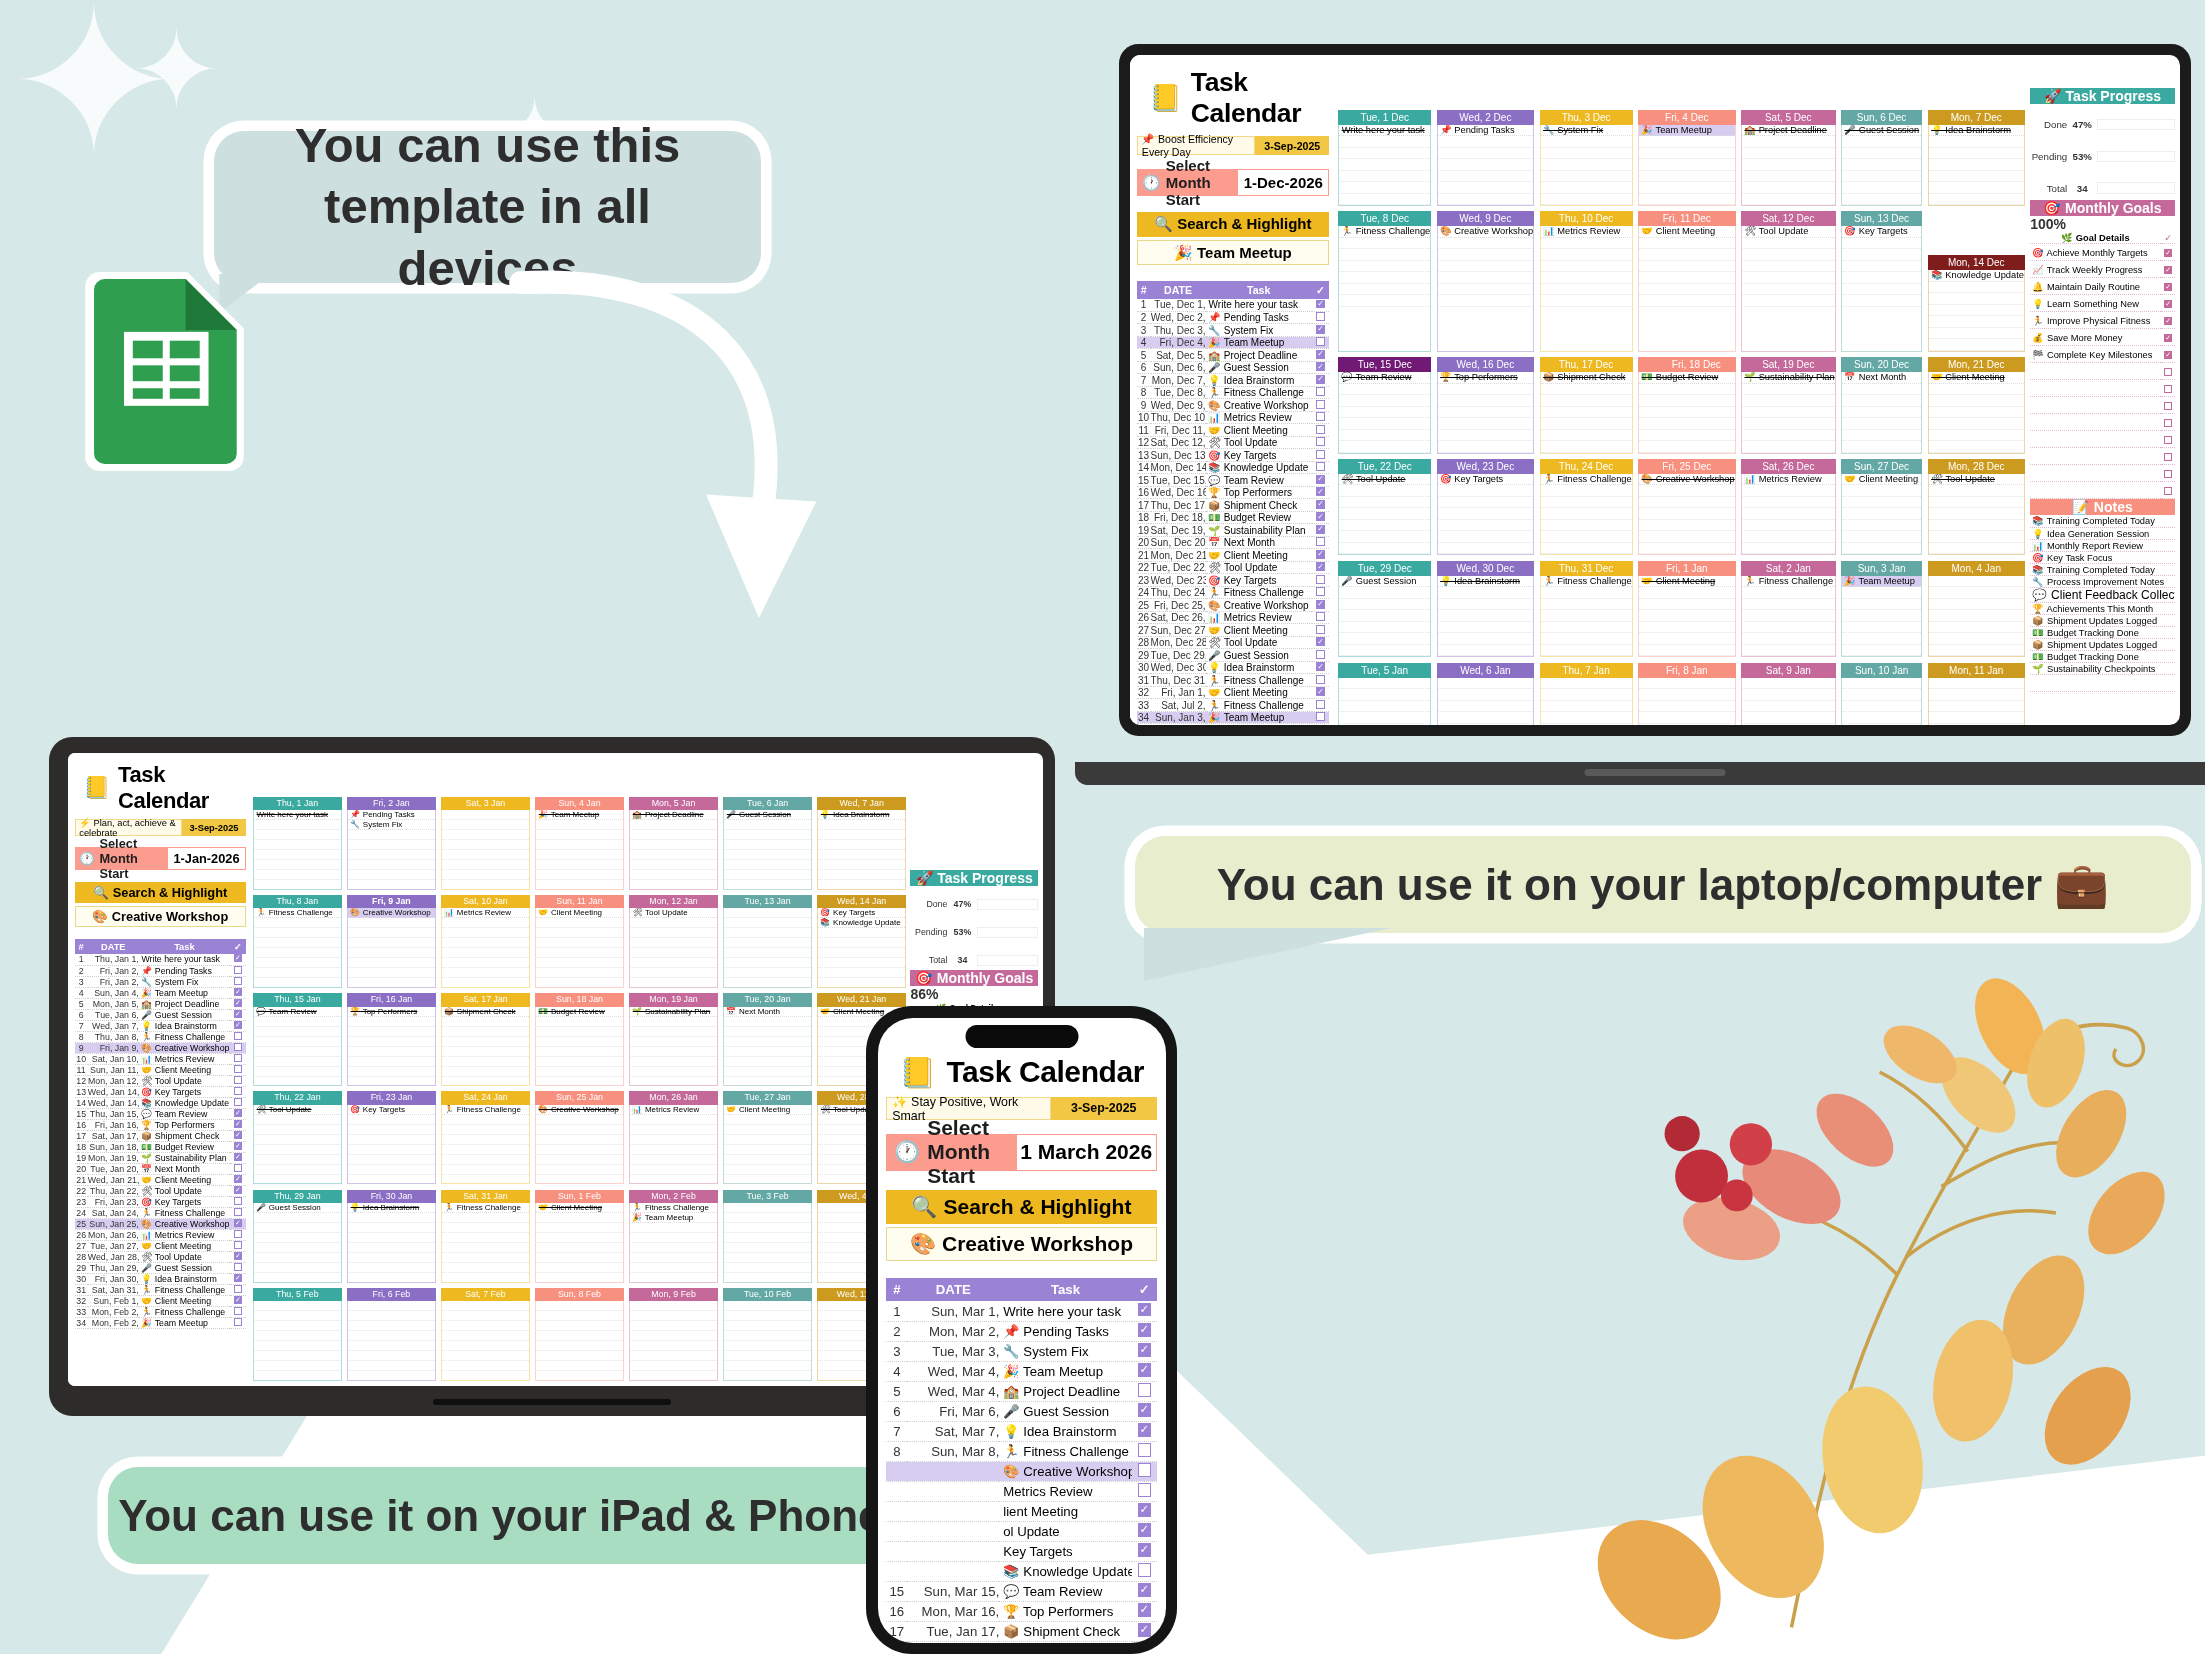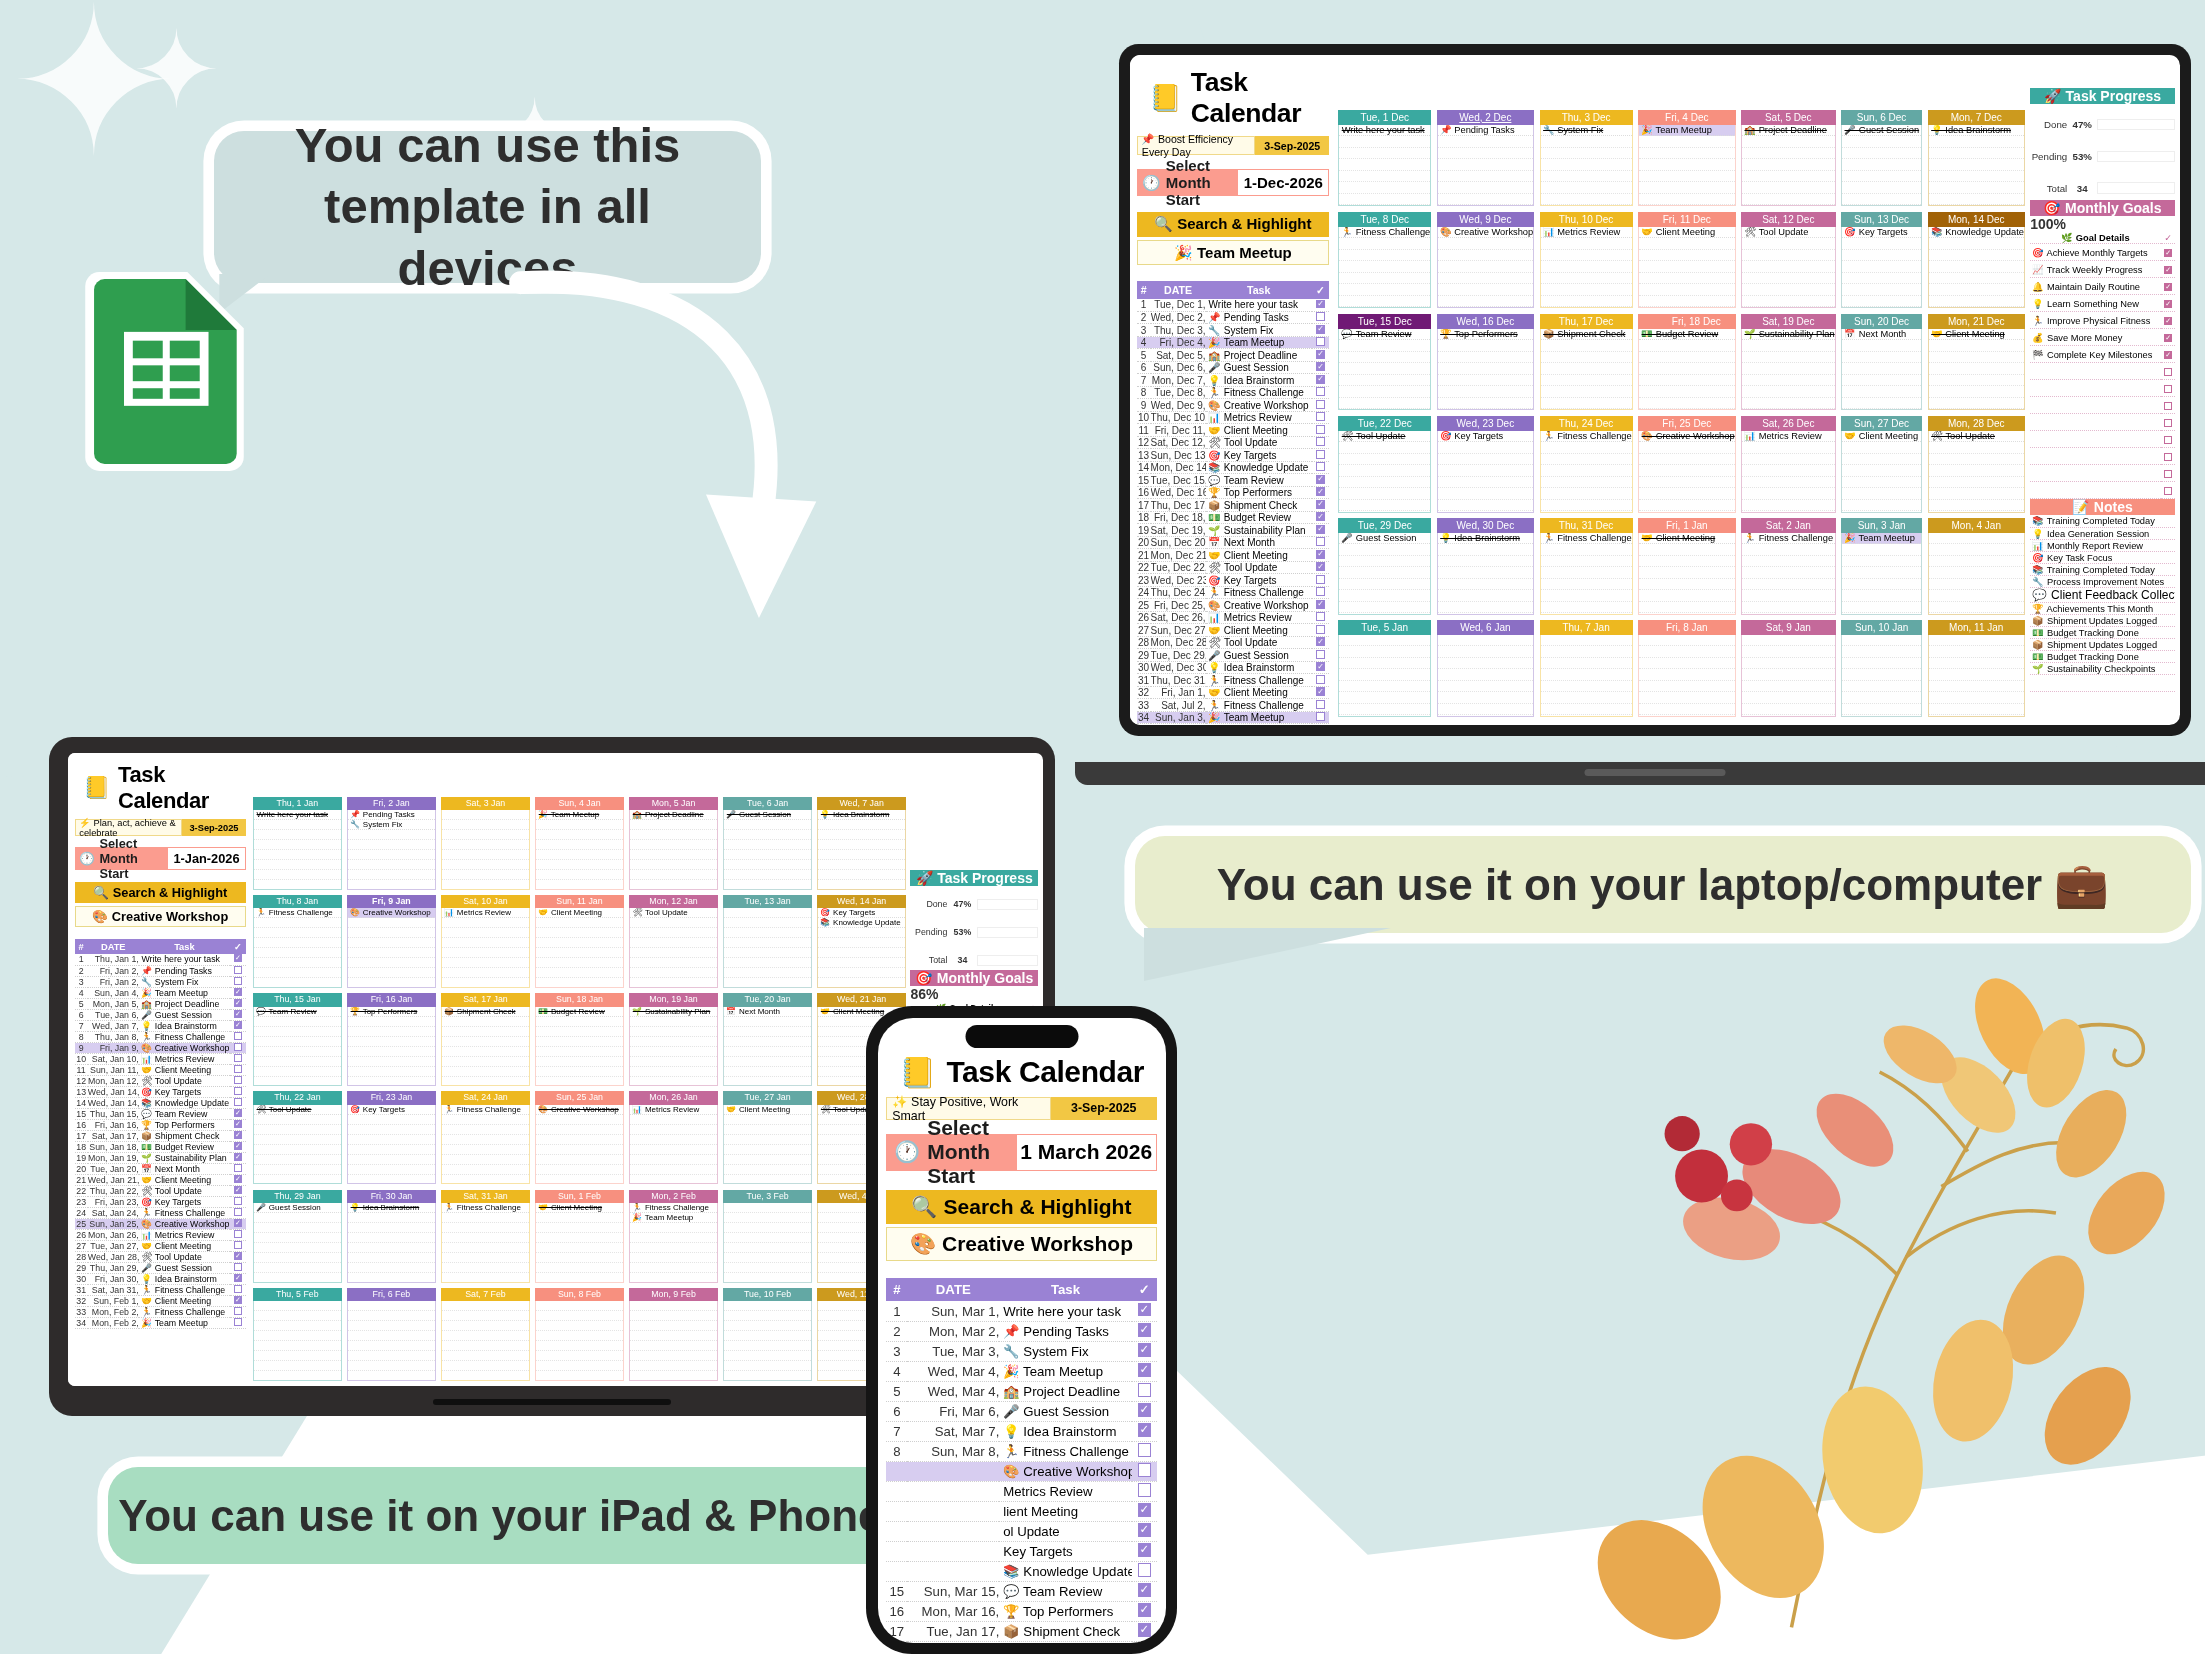"Wed, 2 Dec" div.dayhead { text-decoration: underline -> none }
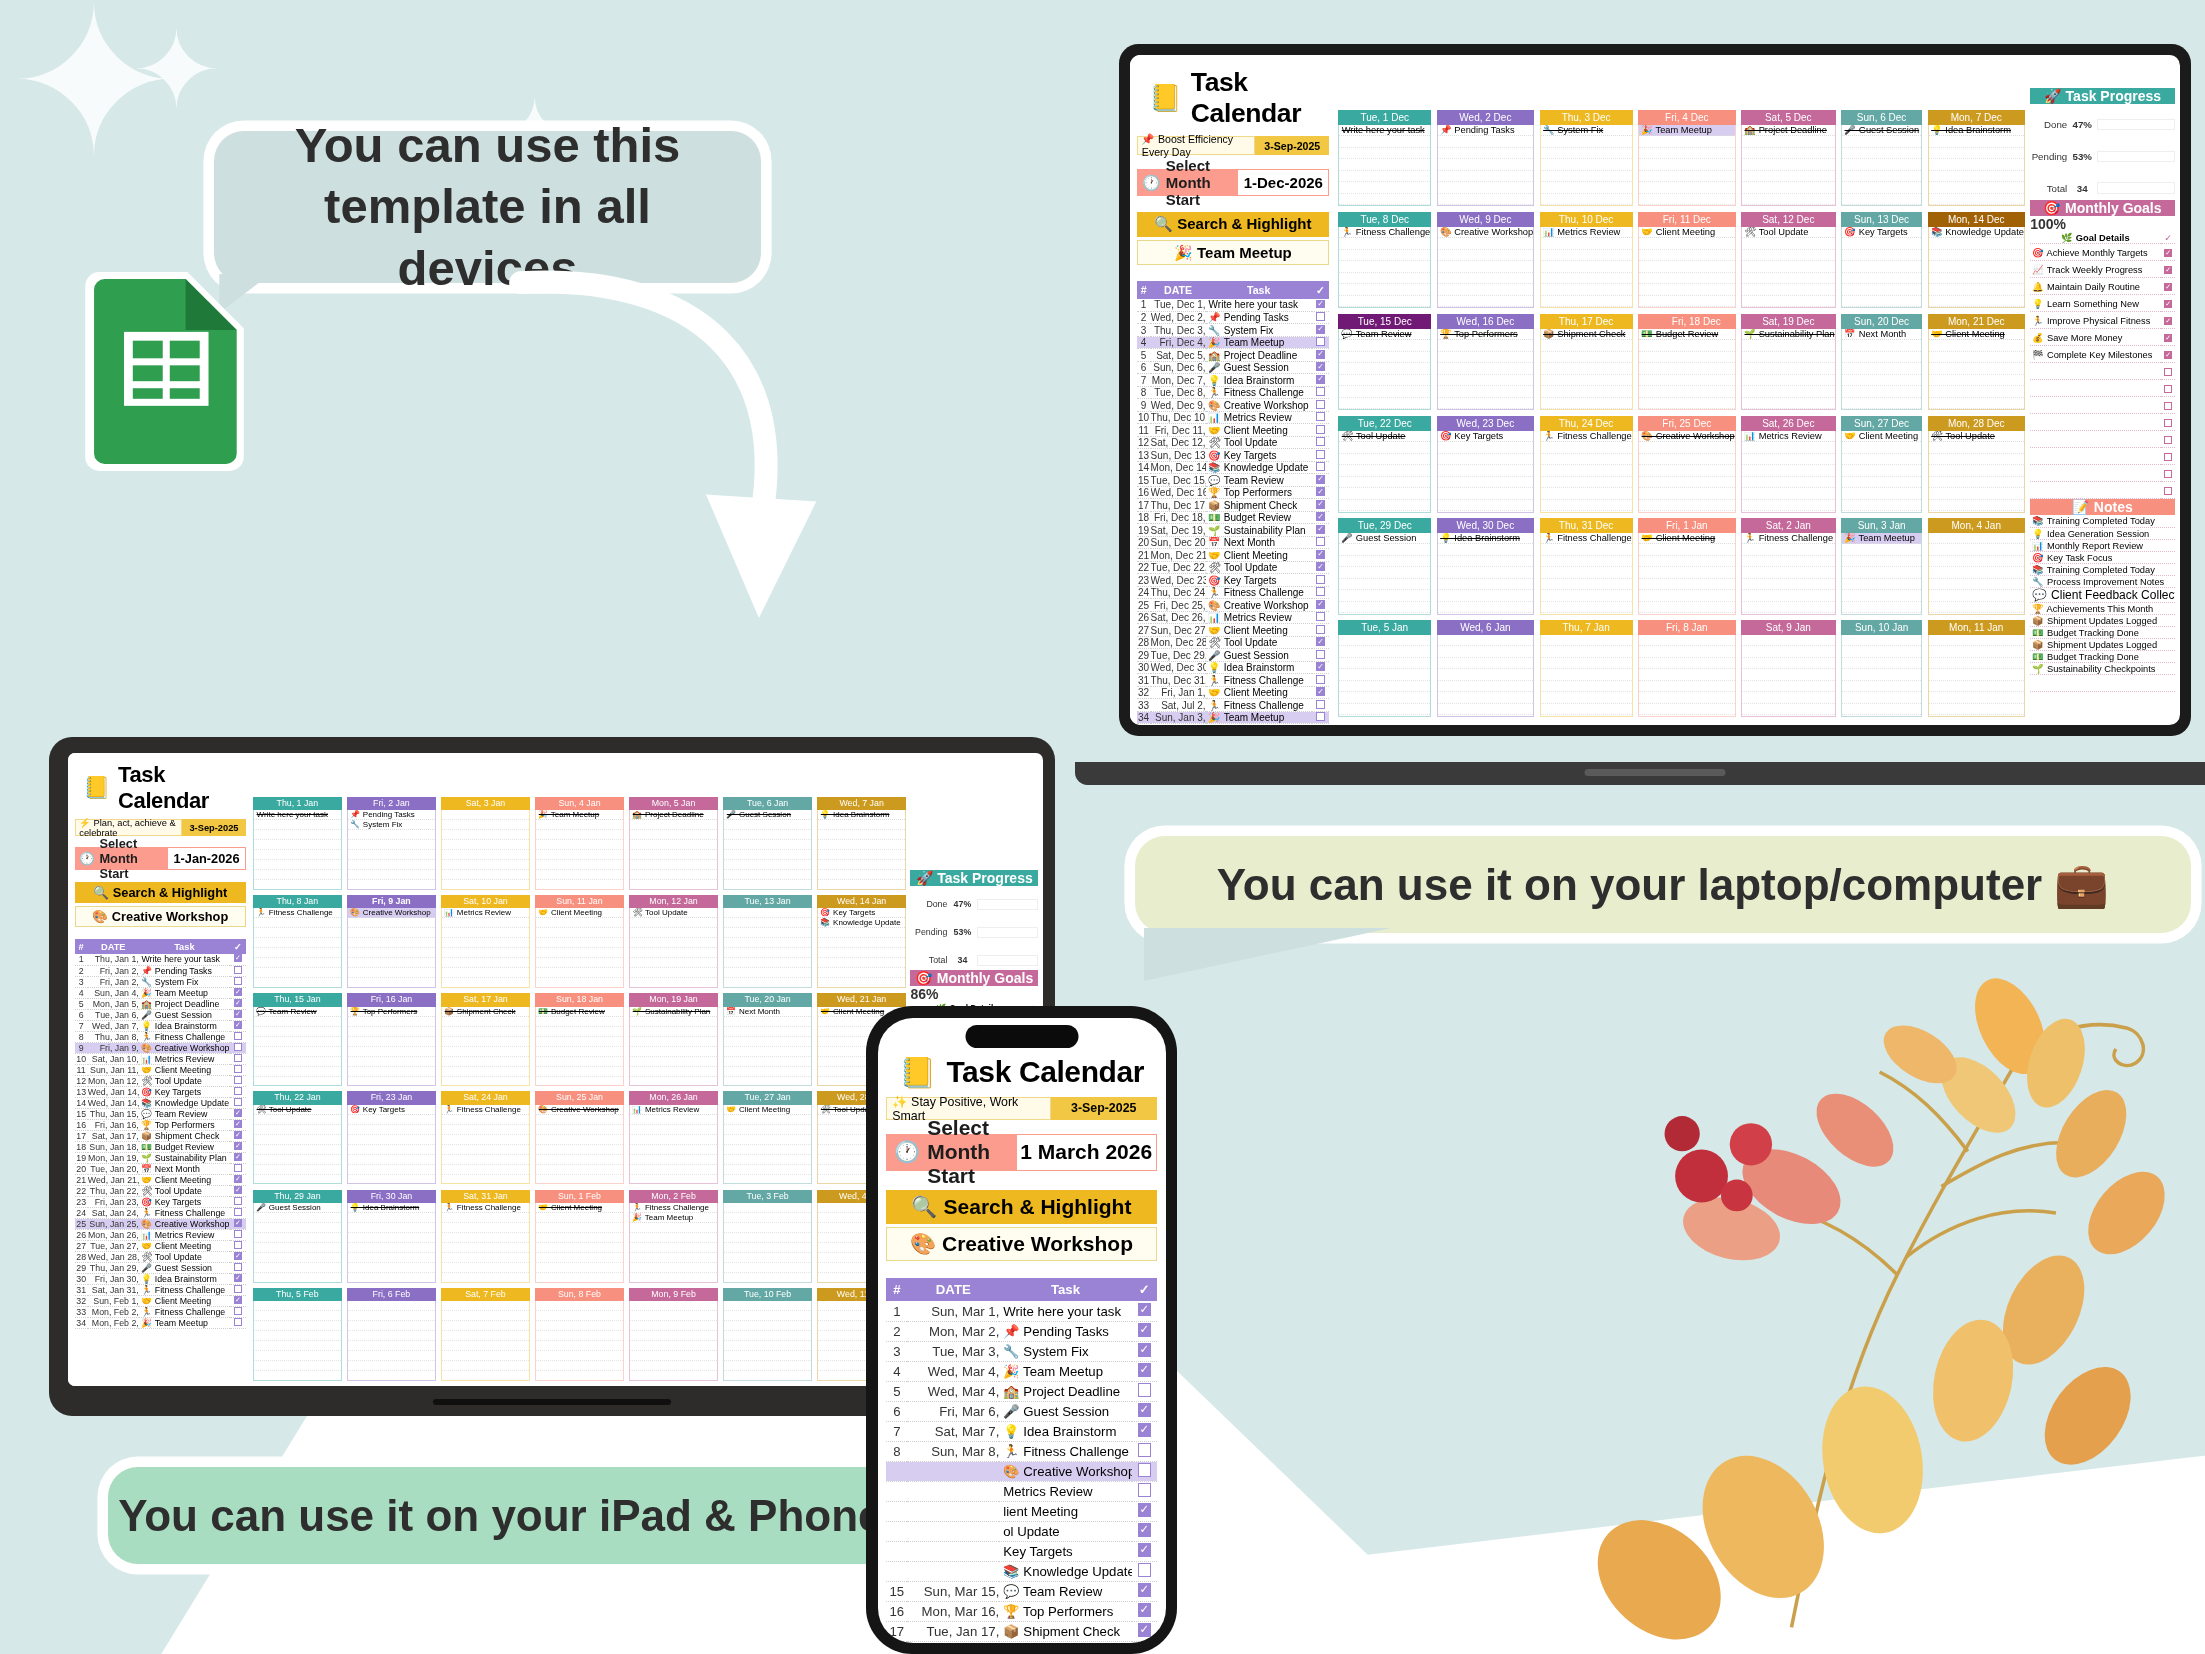"Mon, 14 Dec" div.dayhead { background: #a16207 -> #7f1d1d; margin-top: none -> 44px }
